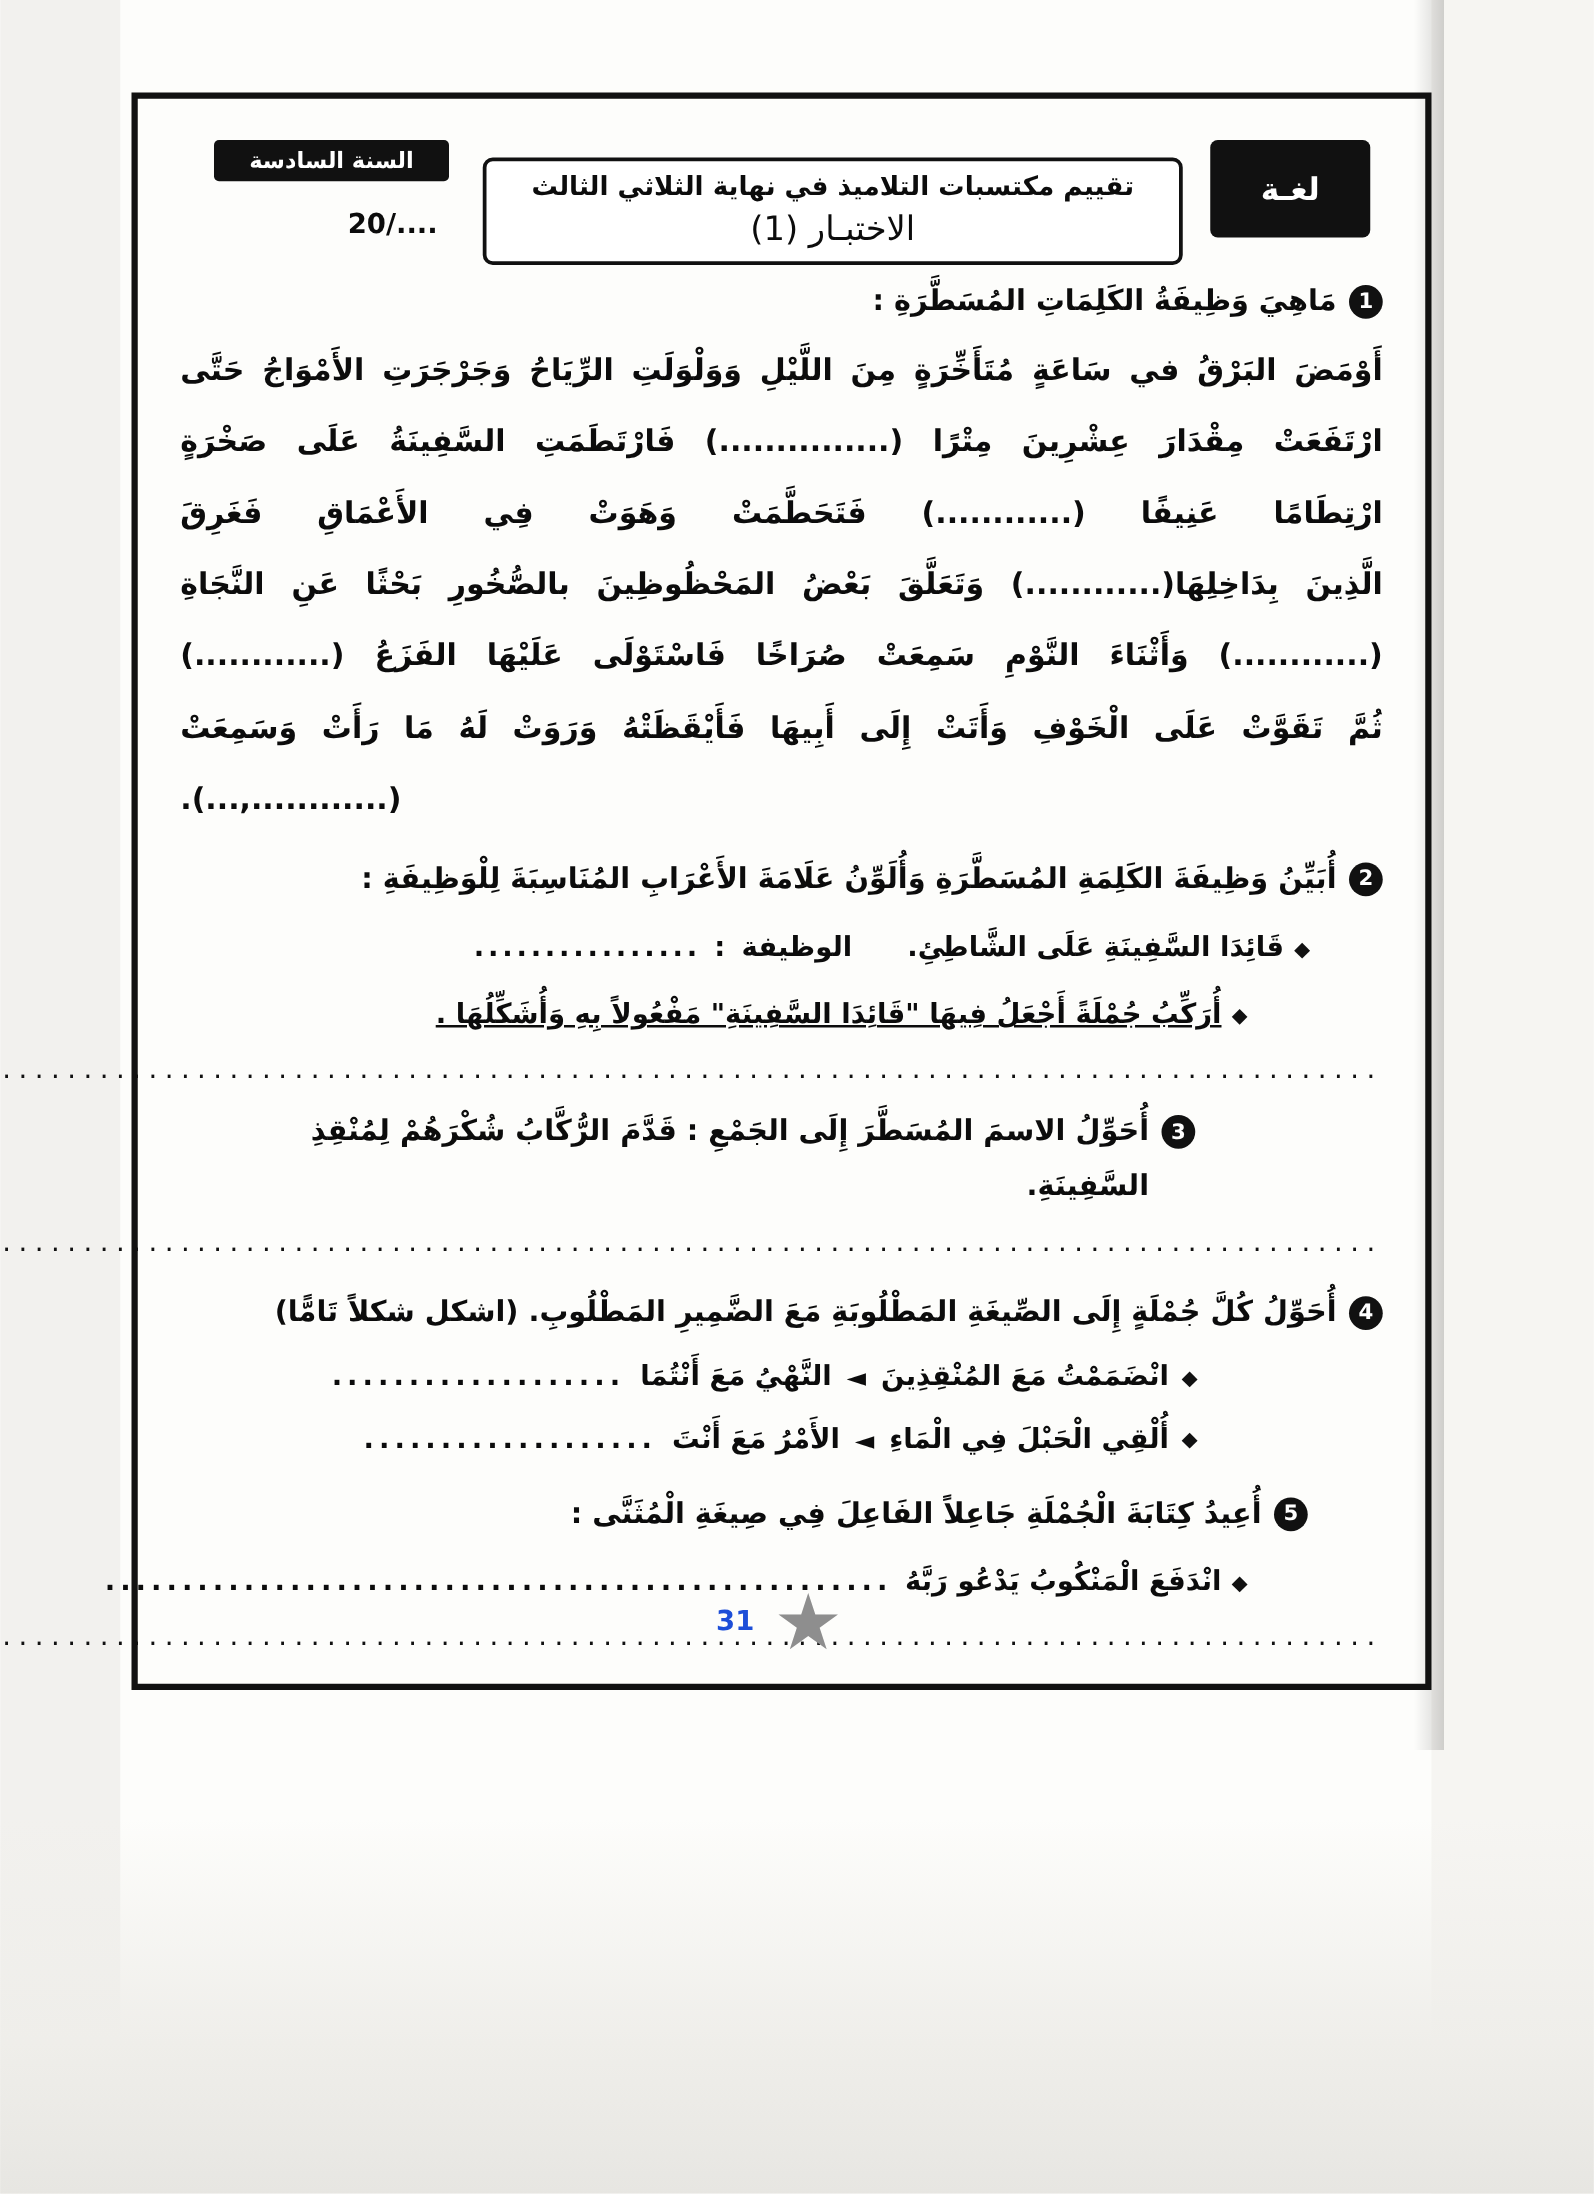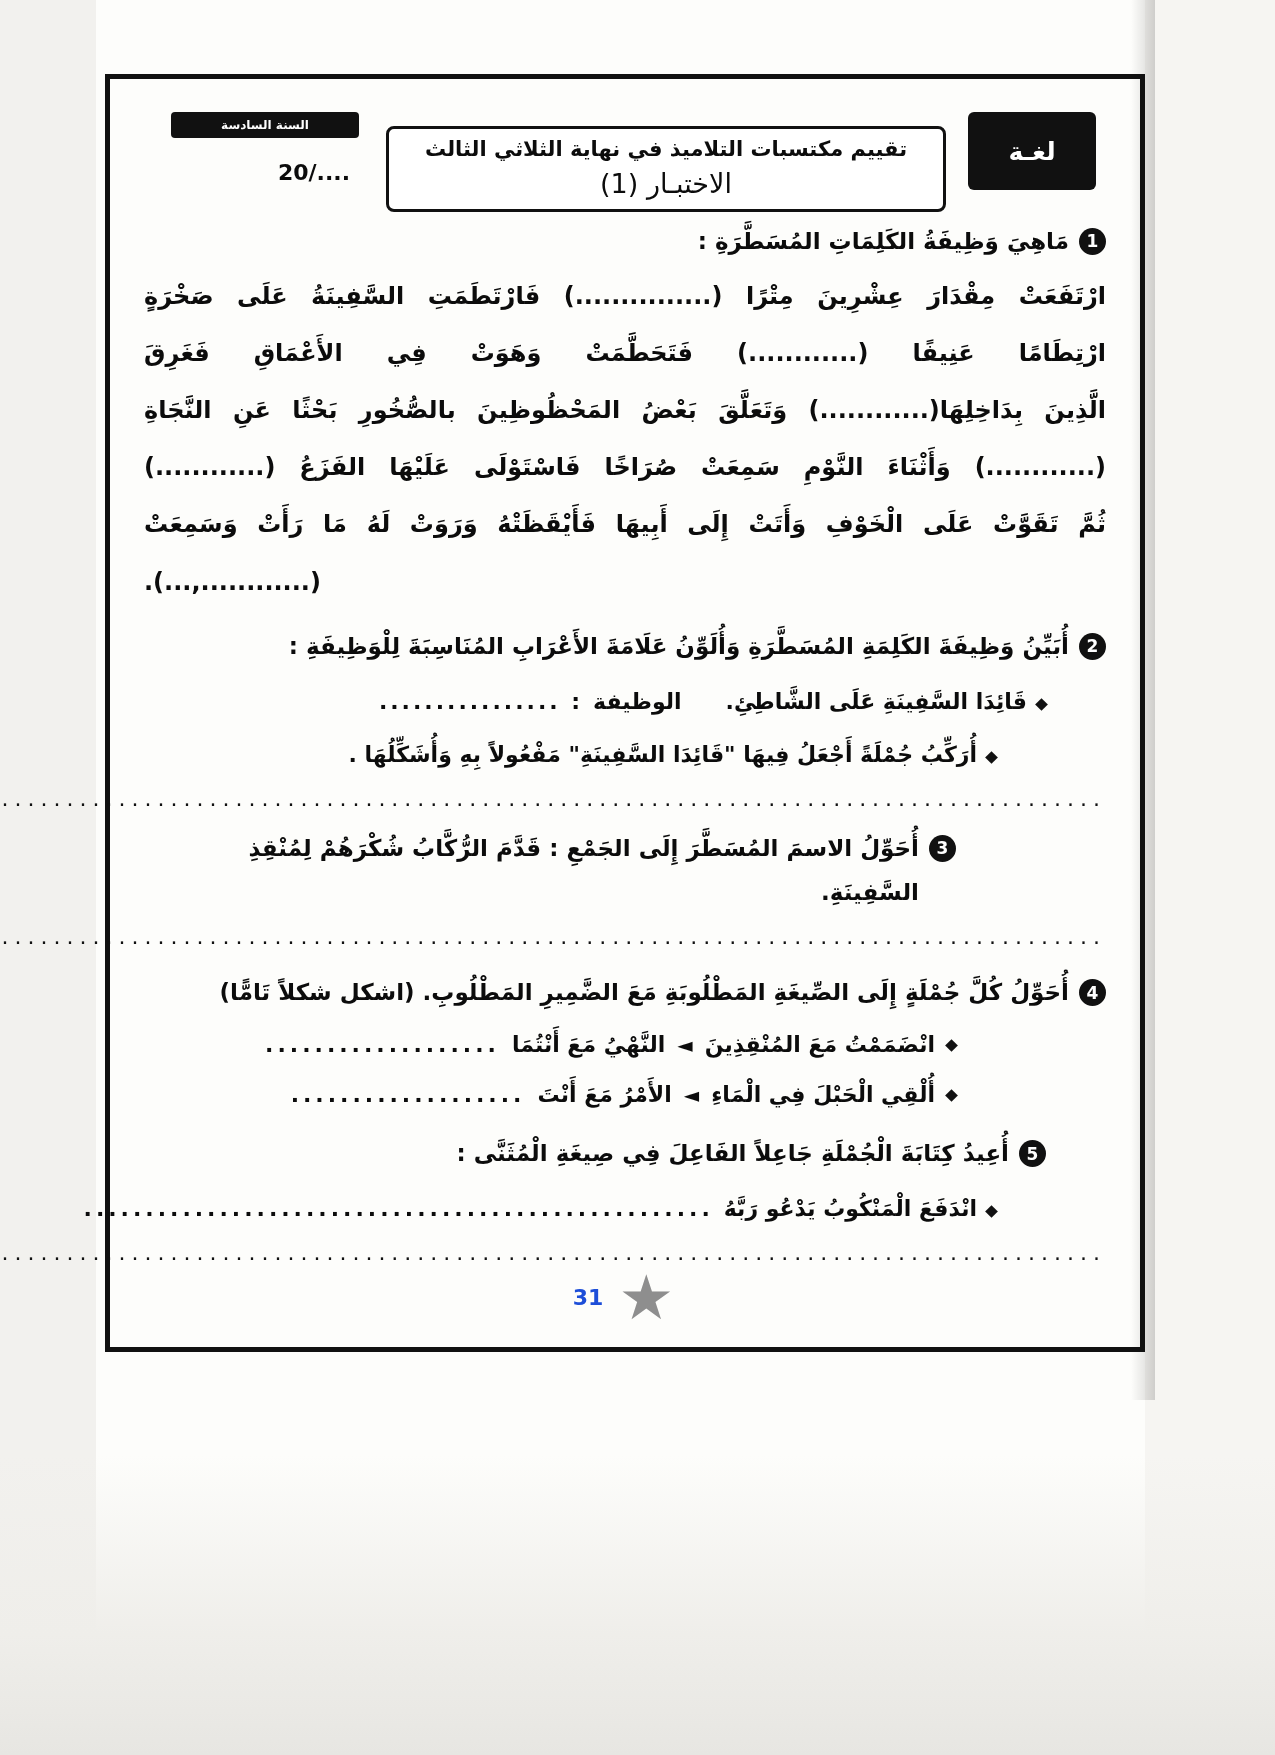"السنة السادسة" .hdr-year { font-size: 12px -> 18px }
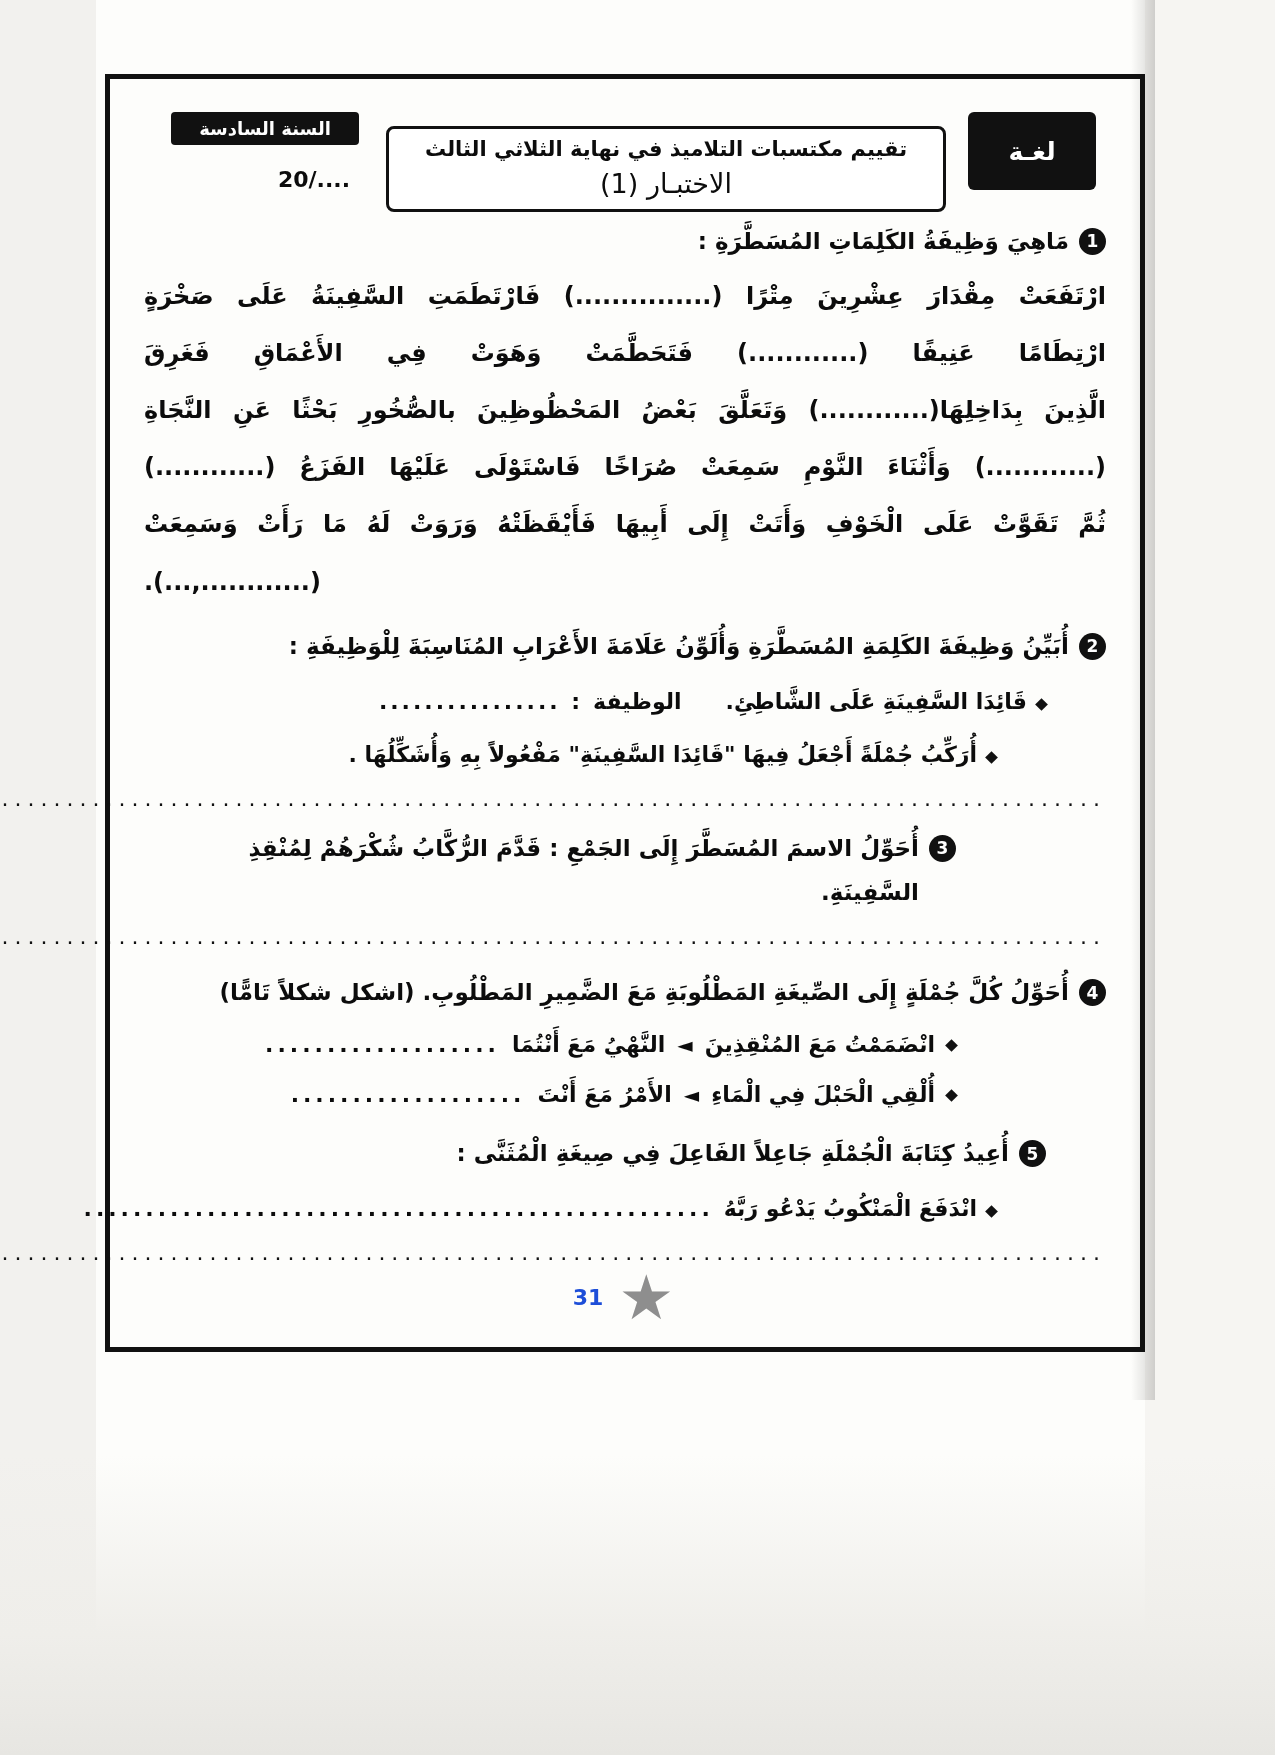"أَوْمَضَ البَرْقُ في سَاعَةٍ" div.body-text { html: none -> <div>أَوْمَضَ البَرْقُ في سَاعَةٍ مُتَأَخِّرَةٍ مِنَ اللَّيْلِ وَوَلْوَلَتِ الرِّيَاحُ وَجَرْجَرَتِ الأَمْوَاجُ حَتَّى</div> }
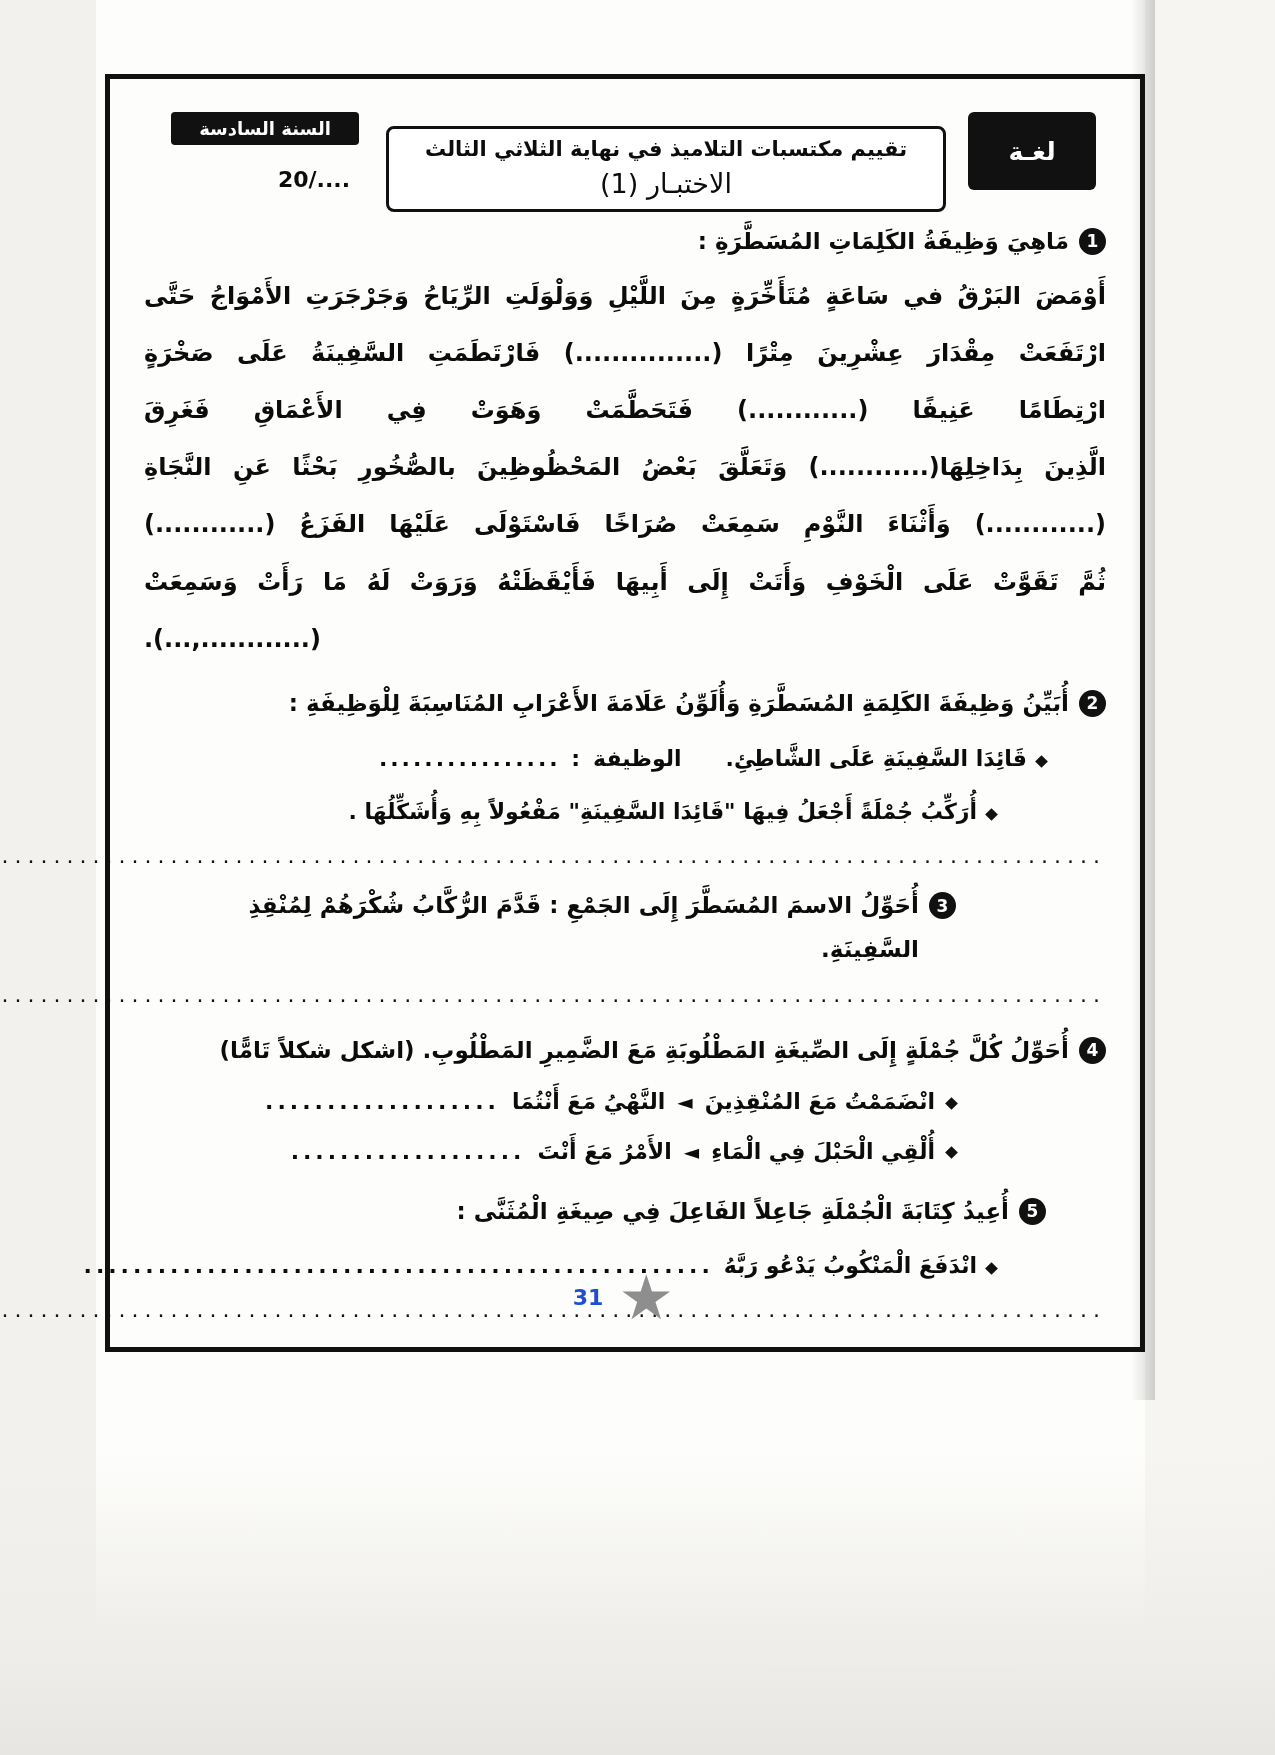"أُرَكِّبُ جُمْلَةً أَجْعَلُ فِيهَا" div.bullet-line { text-decoration: none -> underline }
